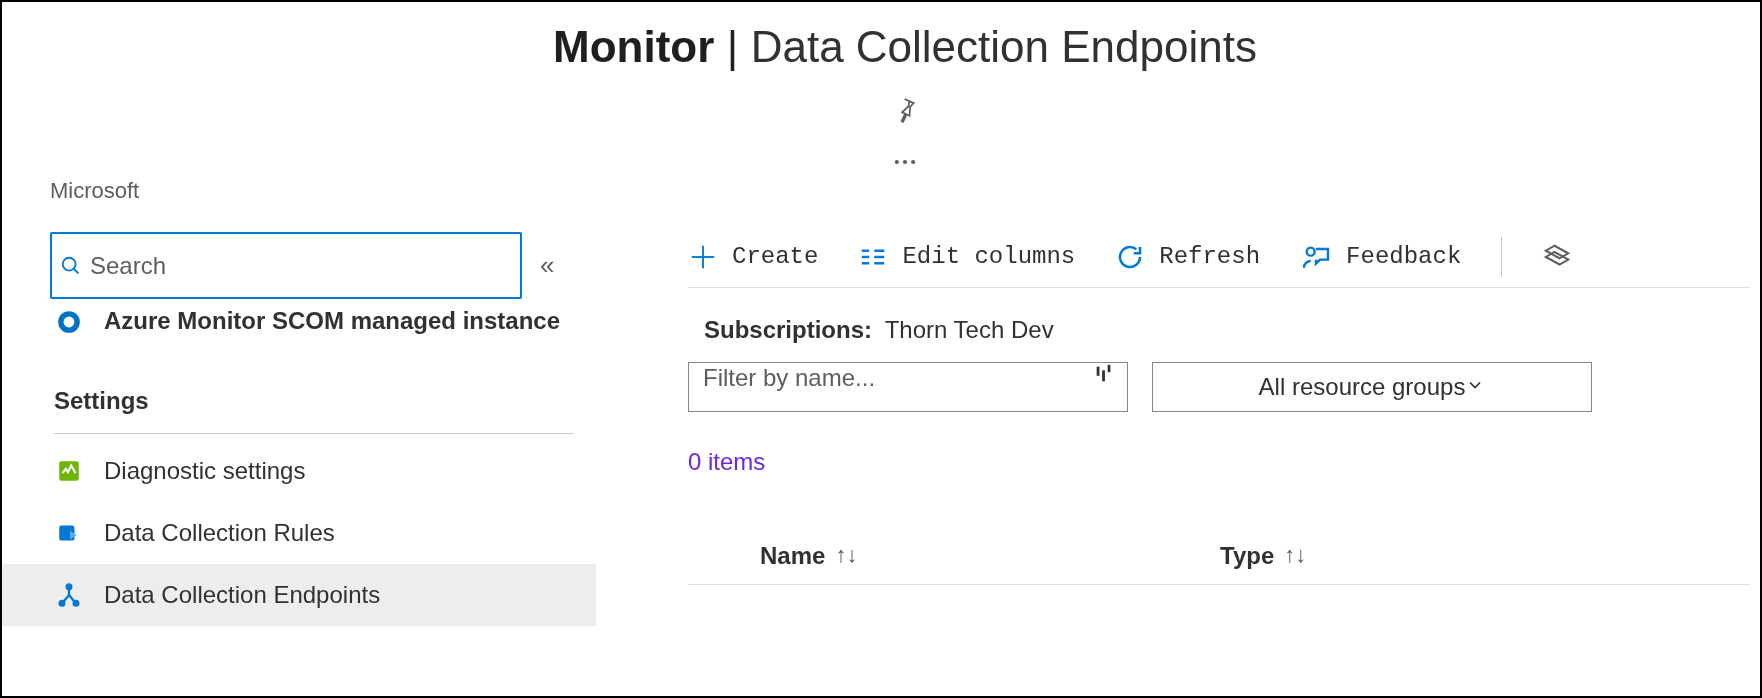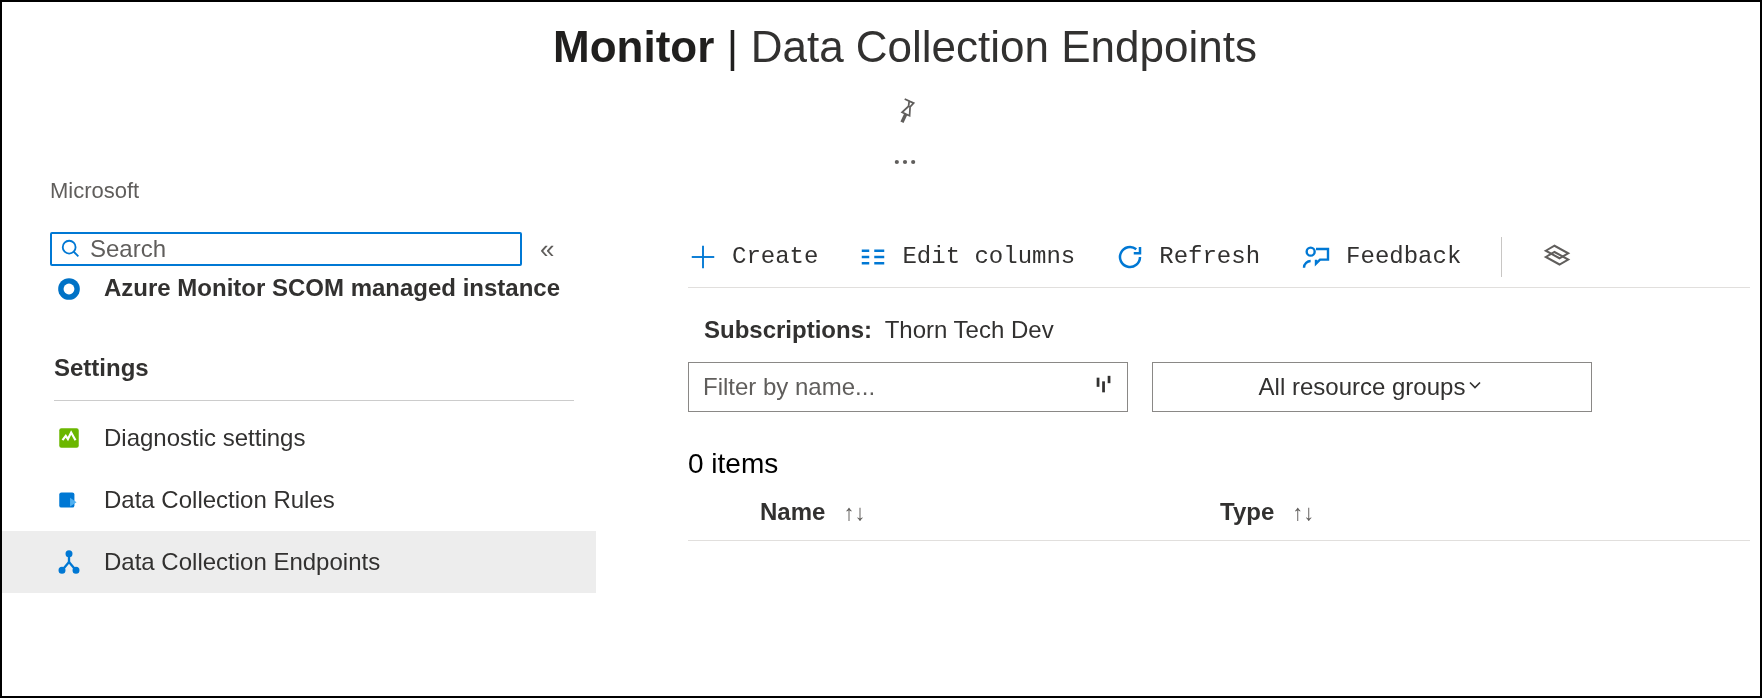"Search" .search-box { height: 34px -> 67px }
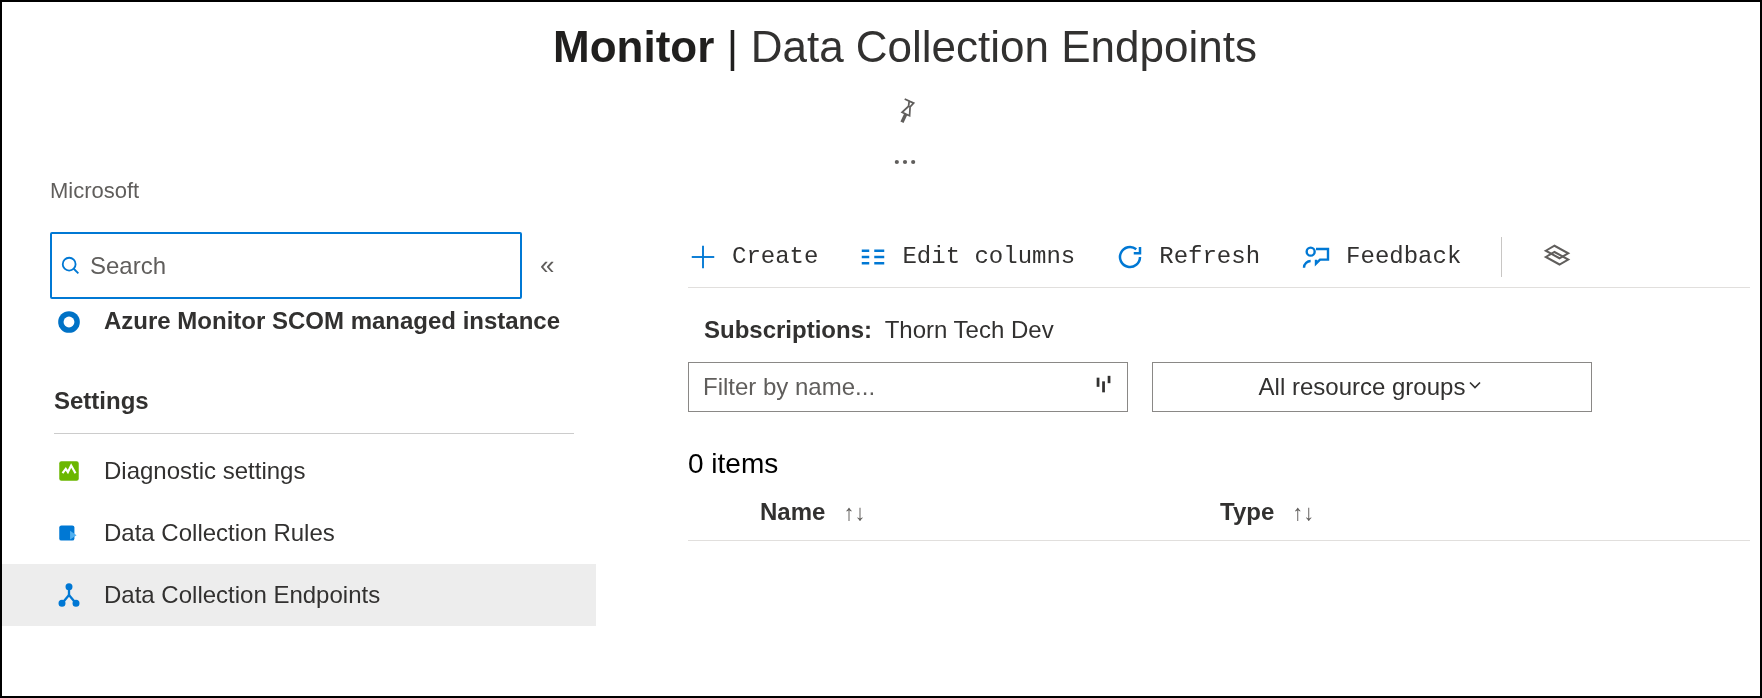"Filter by name..." .filter-input-wrap { align-items: center -> flex-start }
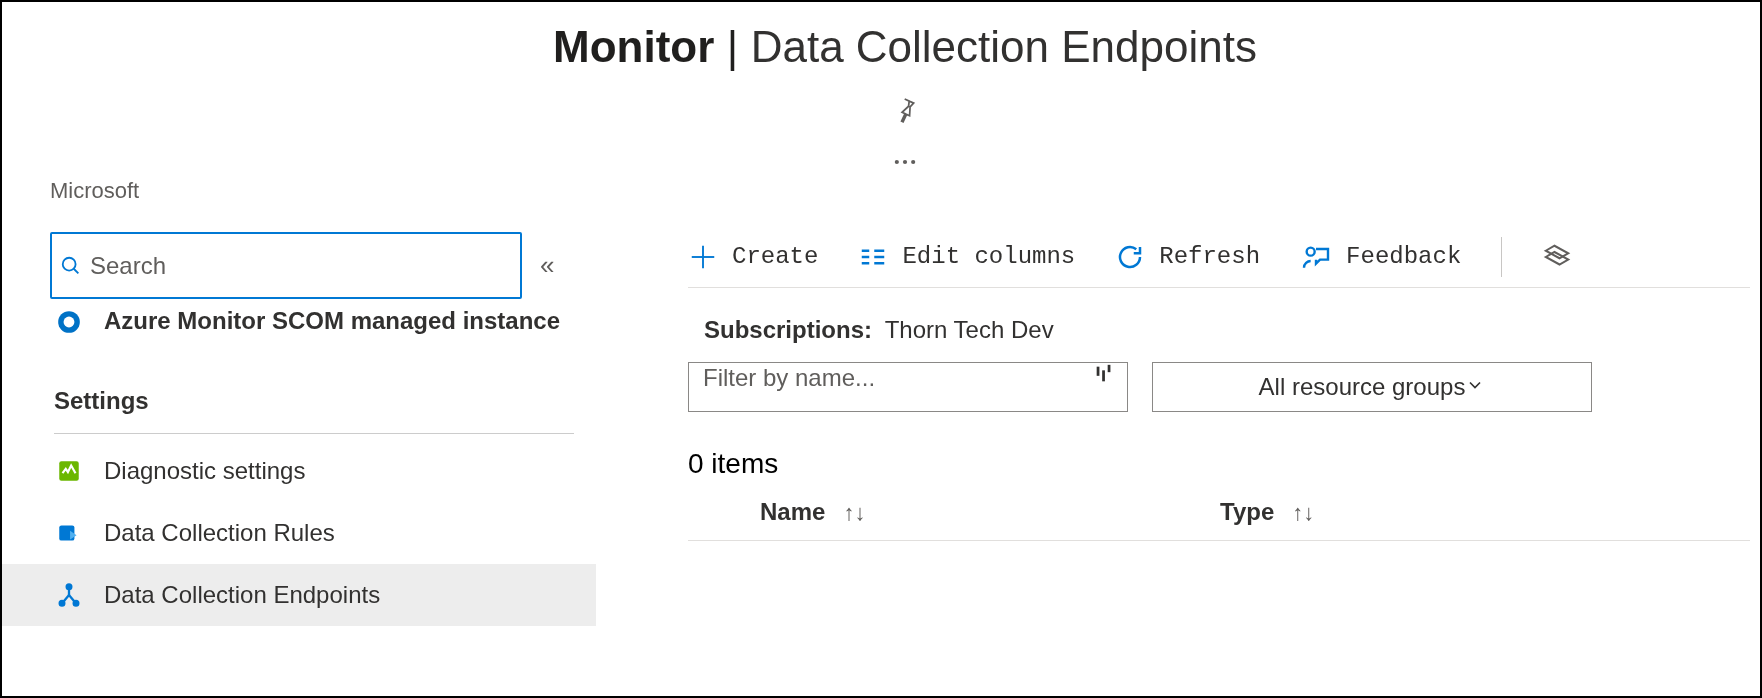"0 items" .item-count { color: #000000 -> #6d28d9; font-size: 28px -> 24px }
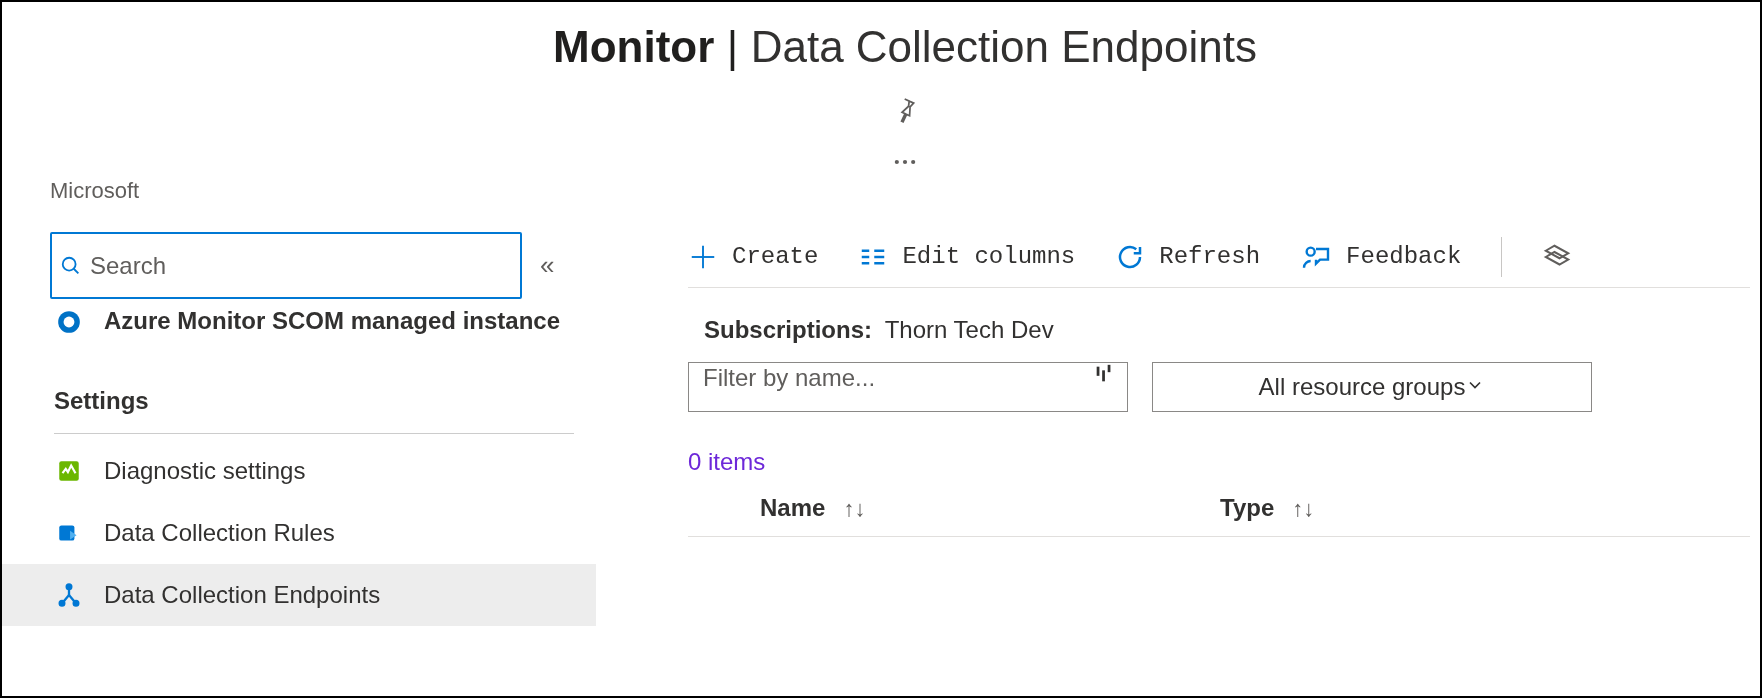"Name" .th { align-items: flex-end -> flex-start; gap: 18px -> 10px; margin-top: none -> 48px }
